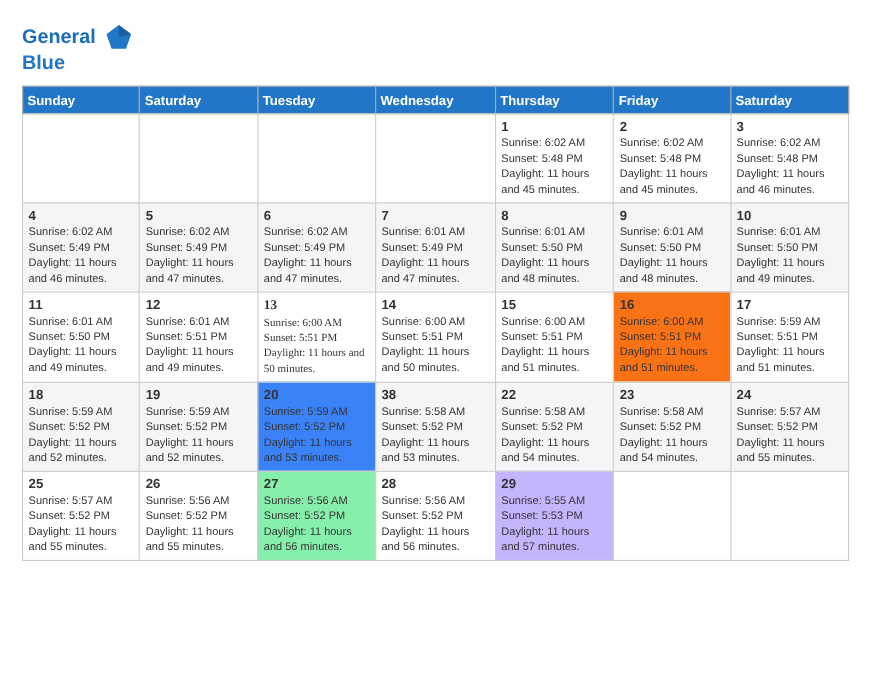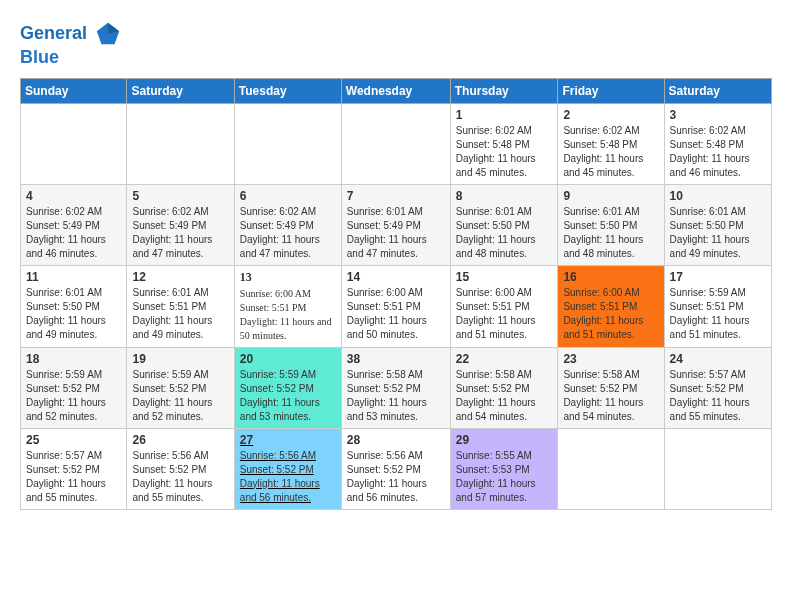"20" td { background: #5eead4 -> #3b82f6 }
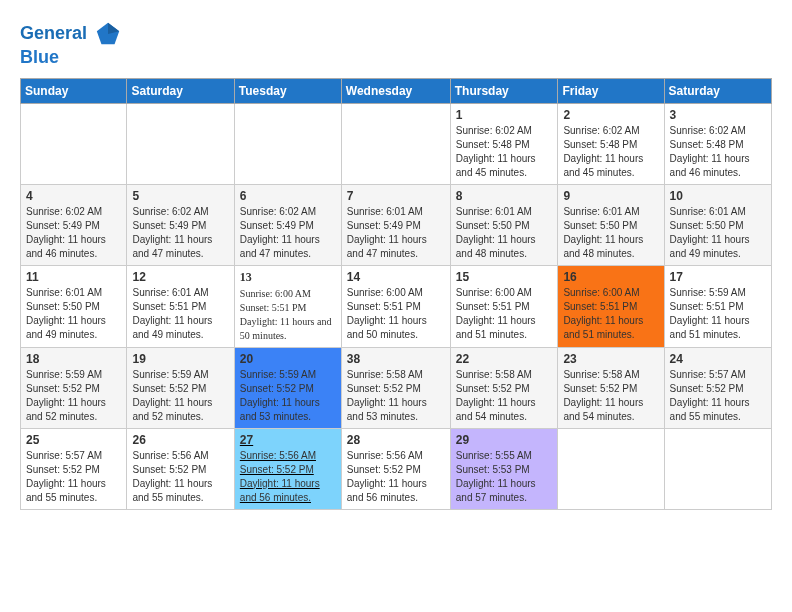"27" td { background: #7dd3fc -> #86efac; text-decoration: underline -> none }
